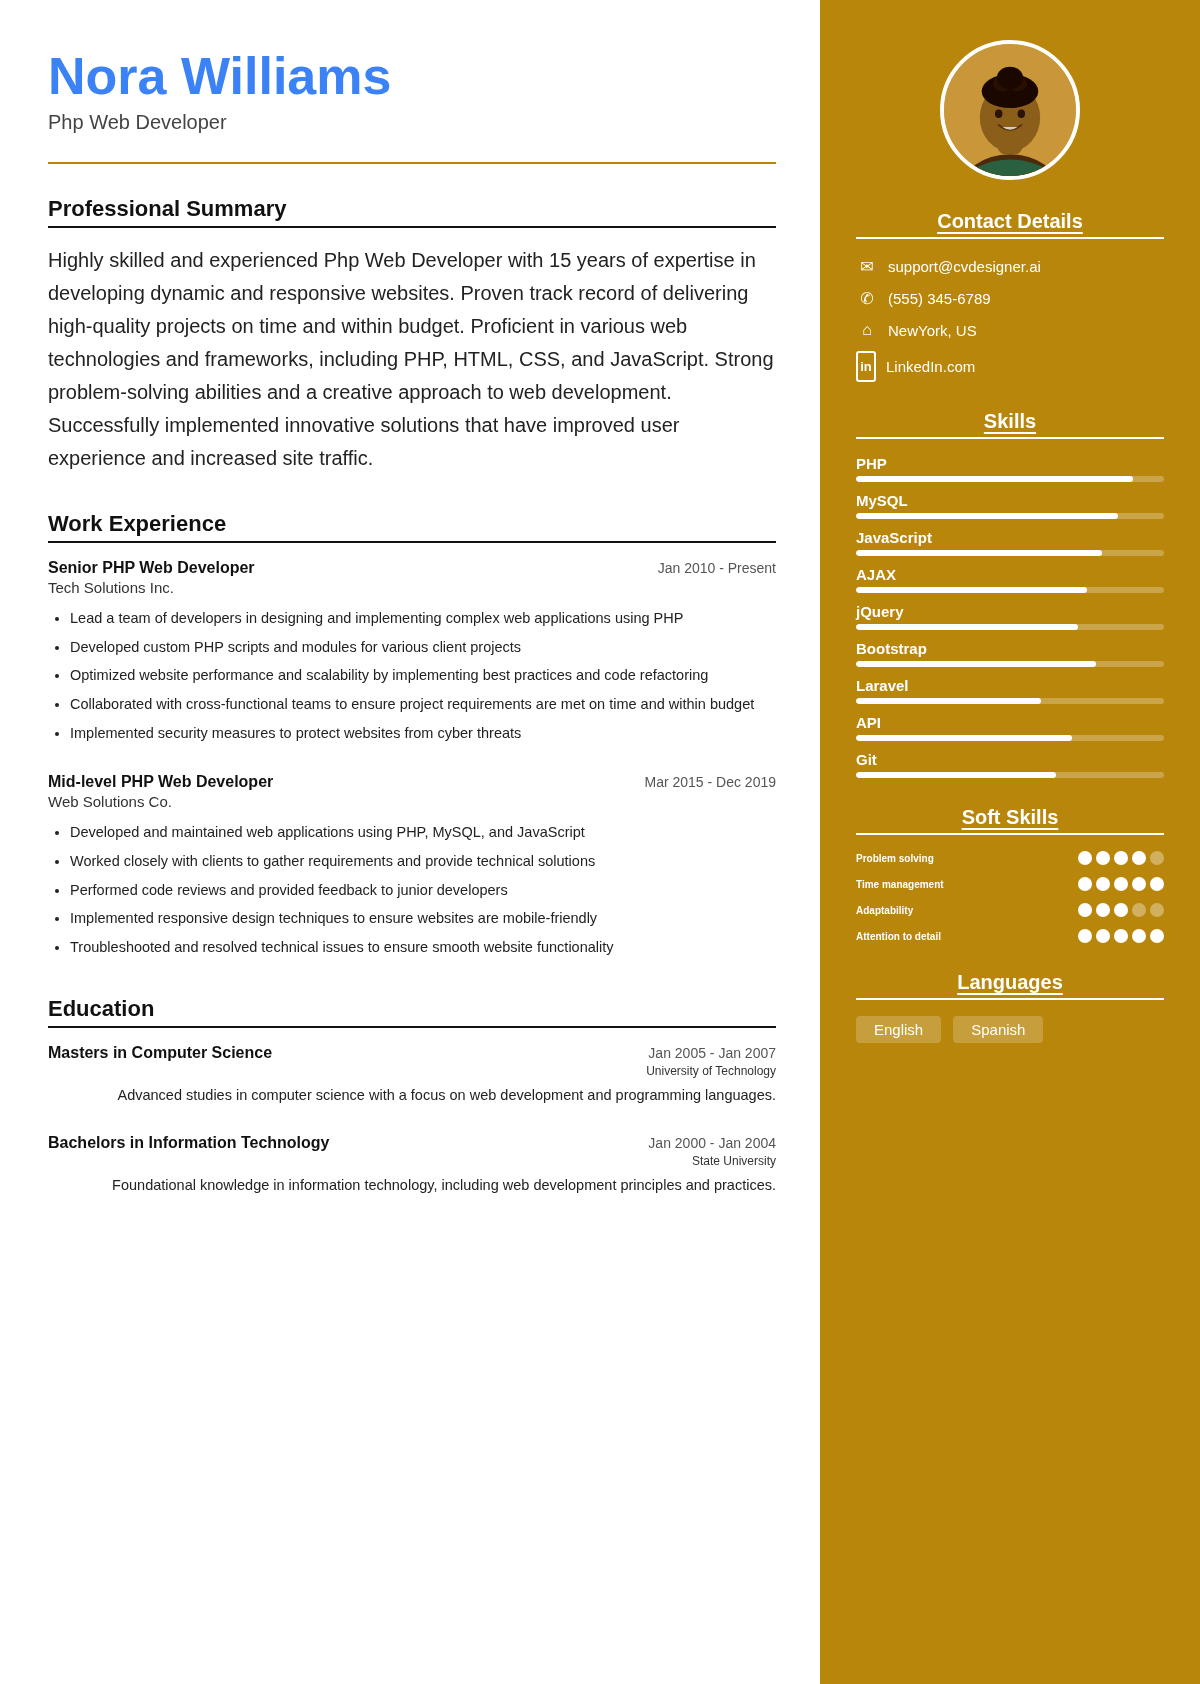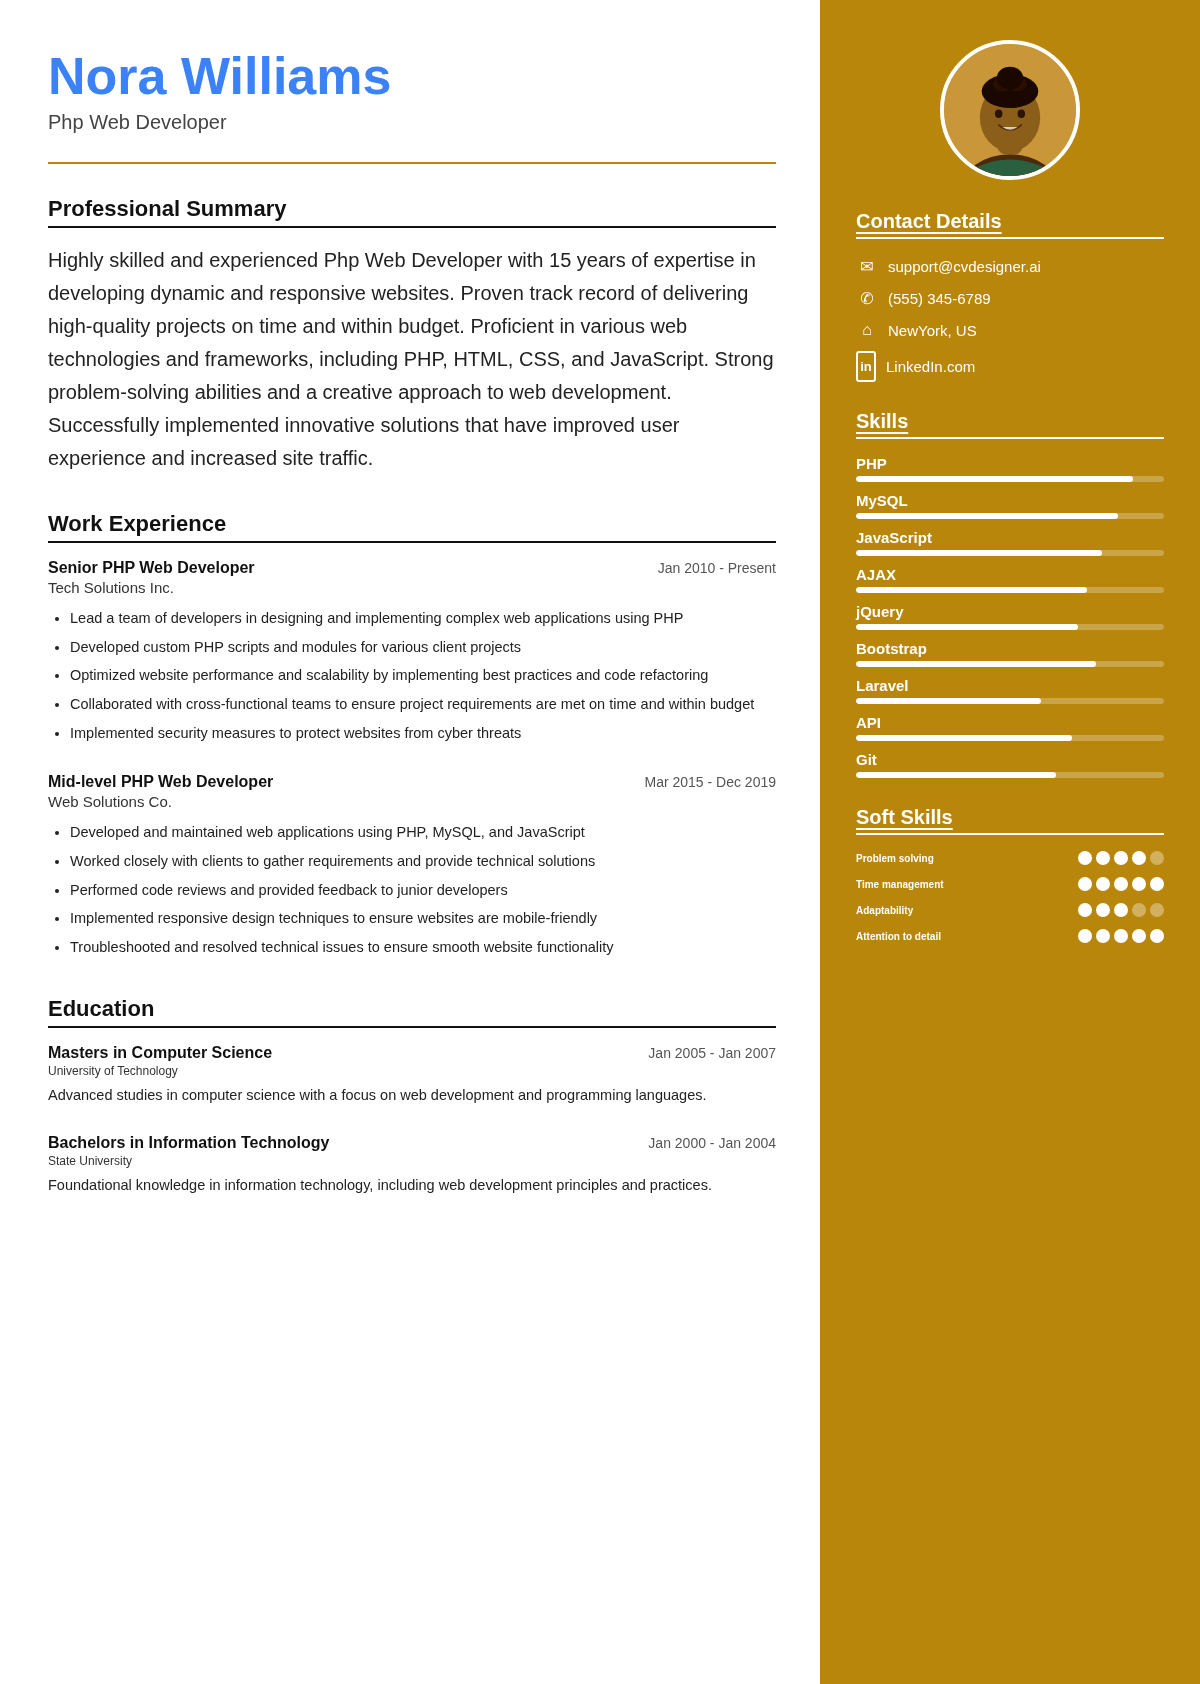"Contact Details" .right-section-title { text-align: none -> center }
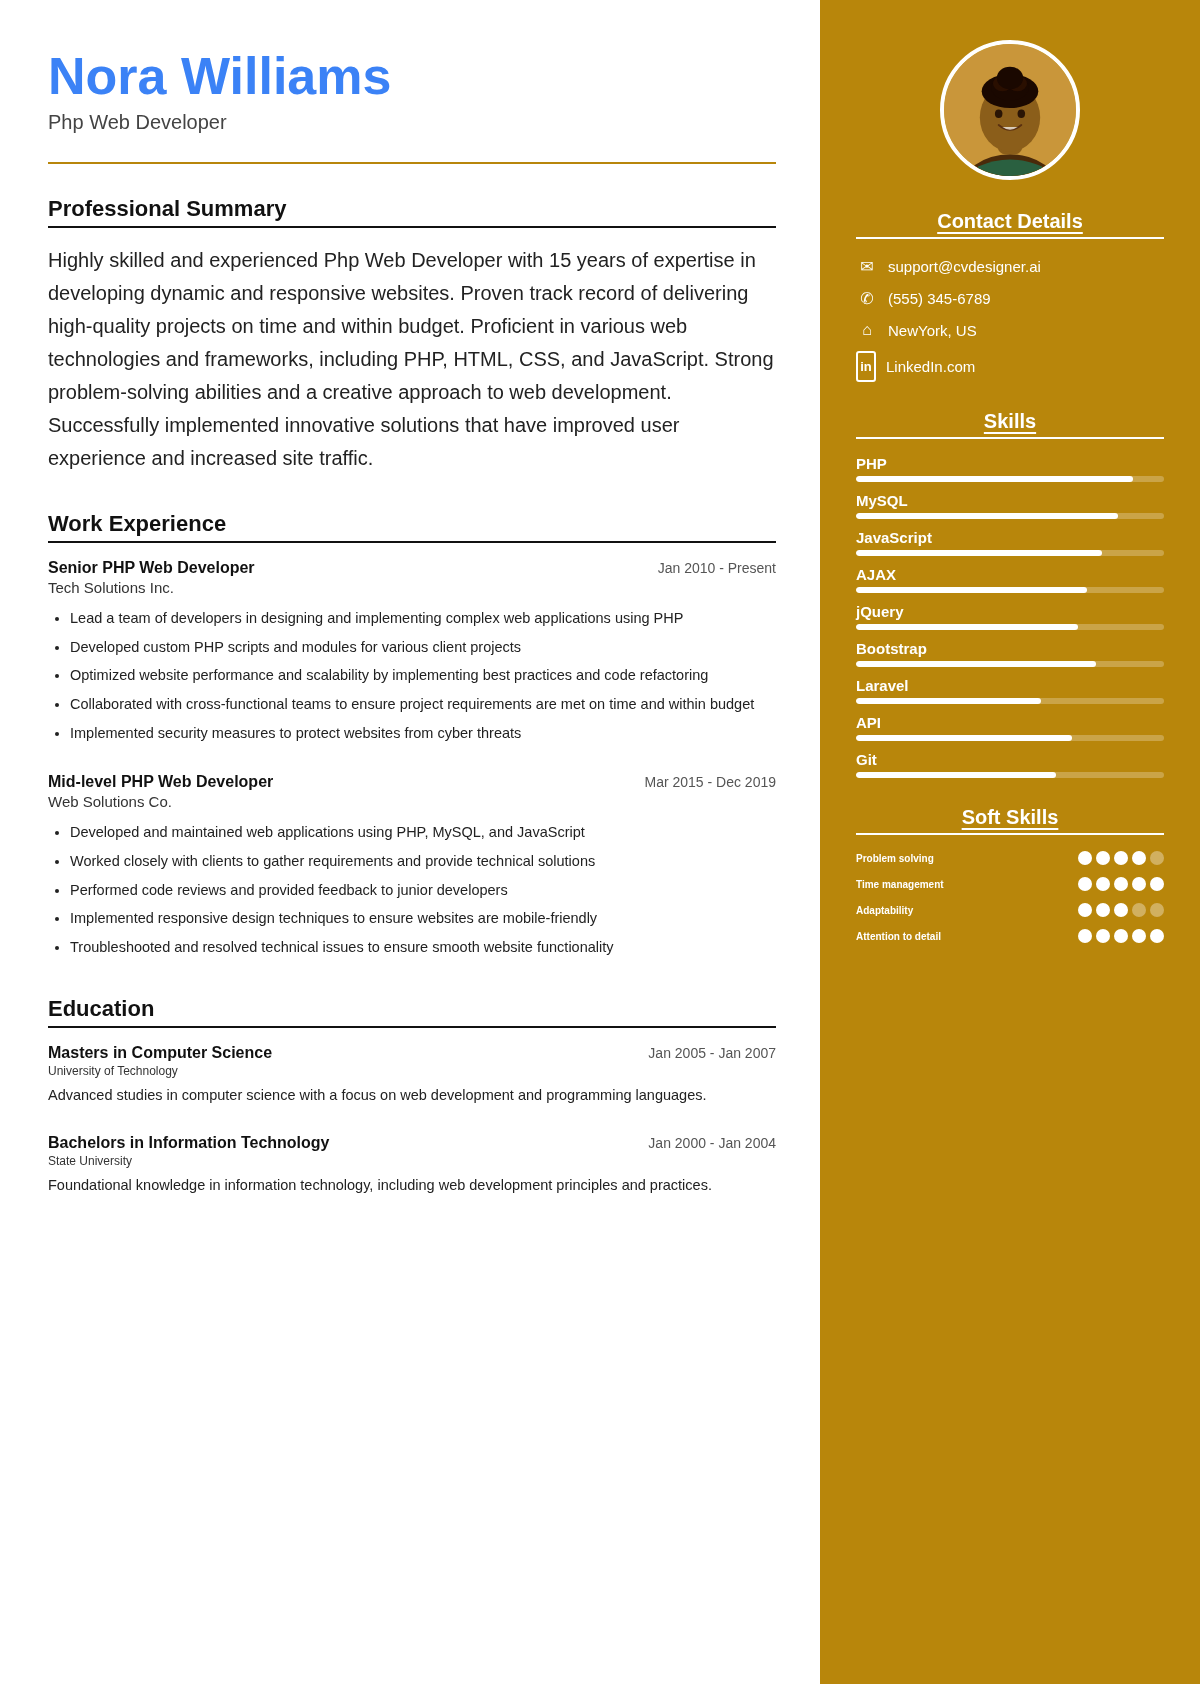"Languages" div.right-section { html: none -> <div> <div>Languages</div> <div> <div>English</div> <div>Spanish</div> </div> </div> }
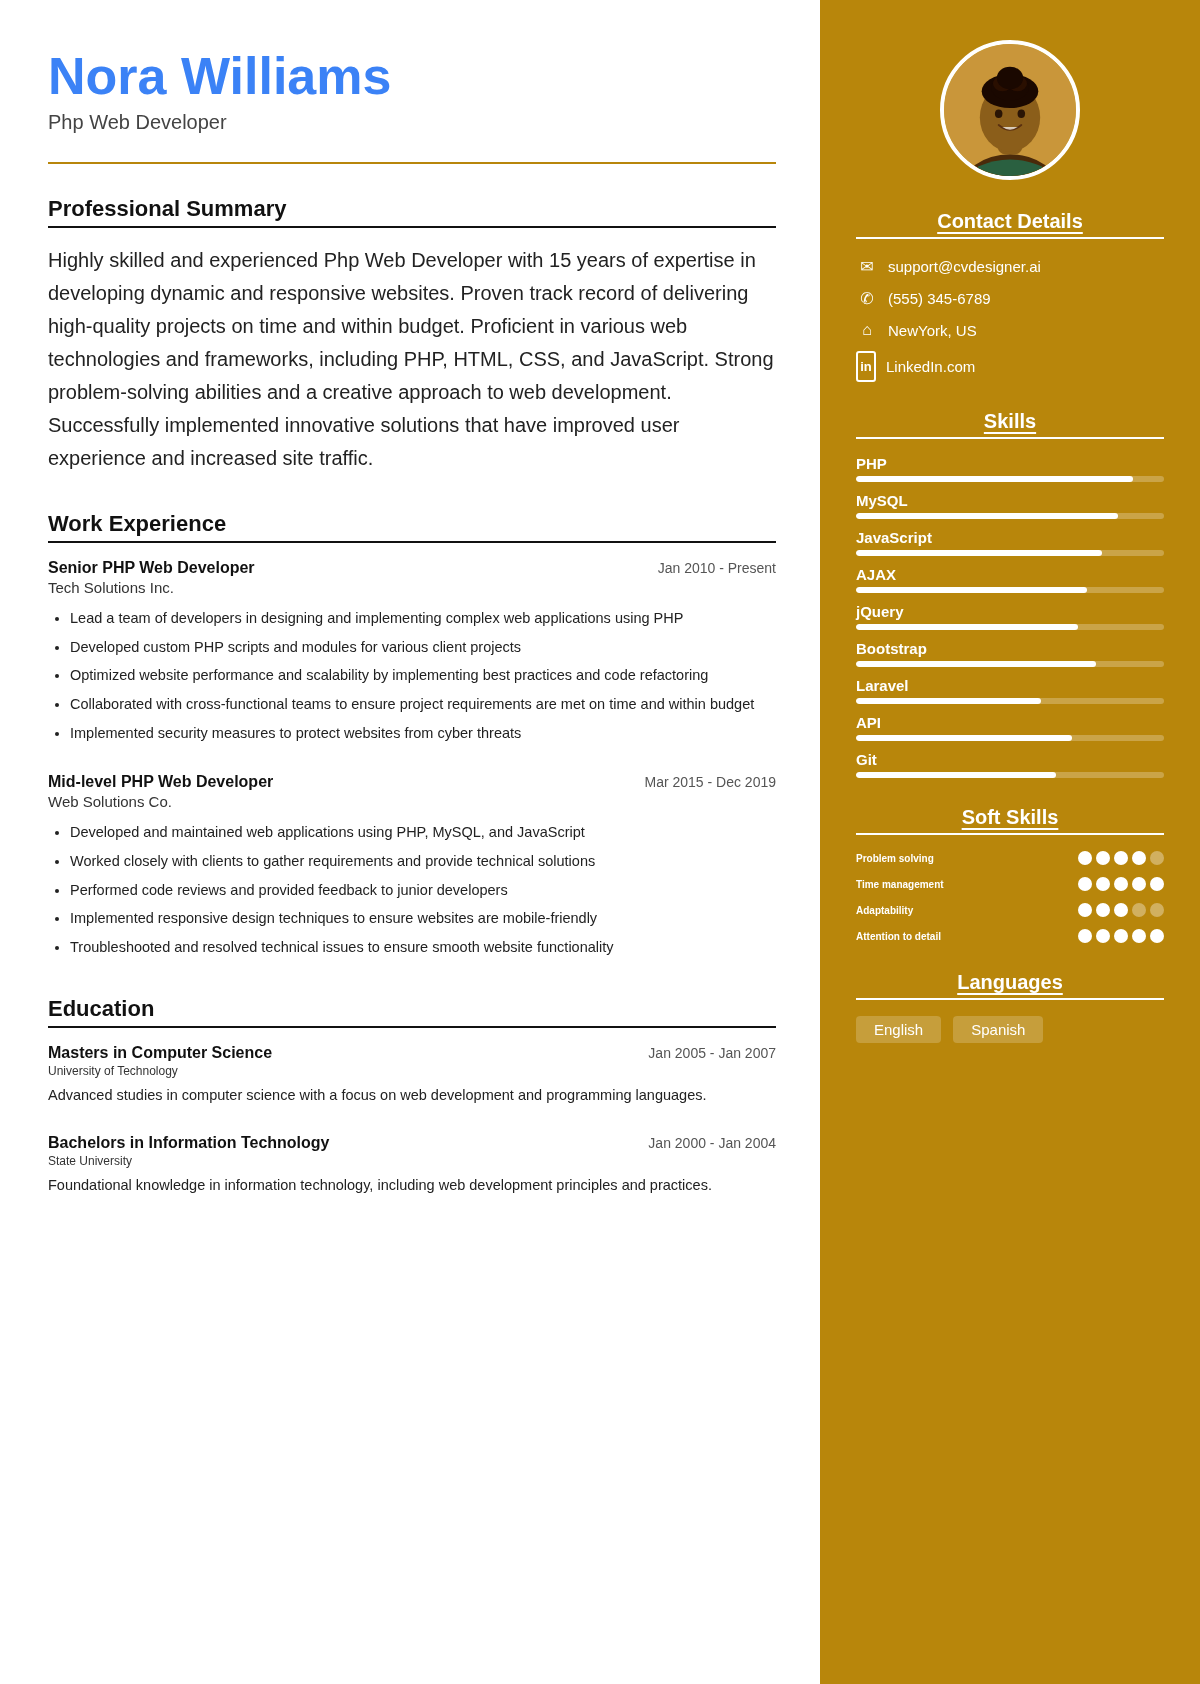"Masters in Computer Science" .edu-entry { text-align: none -> right }
